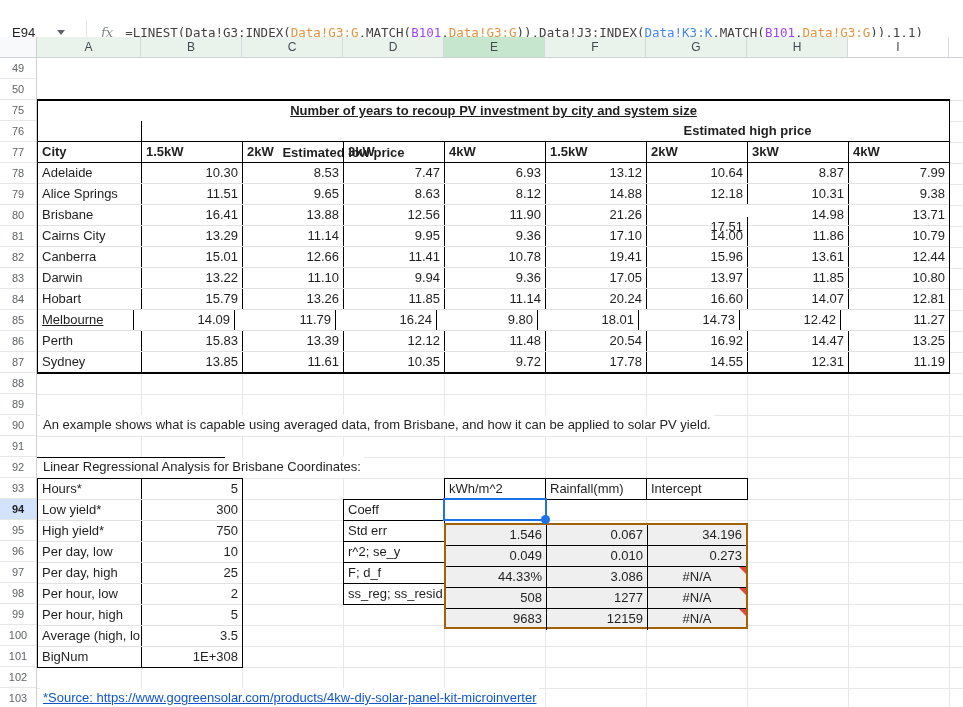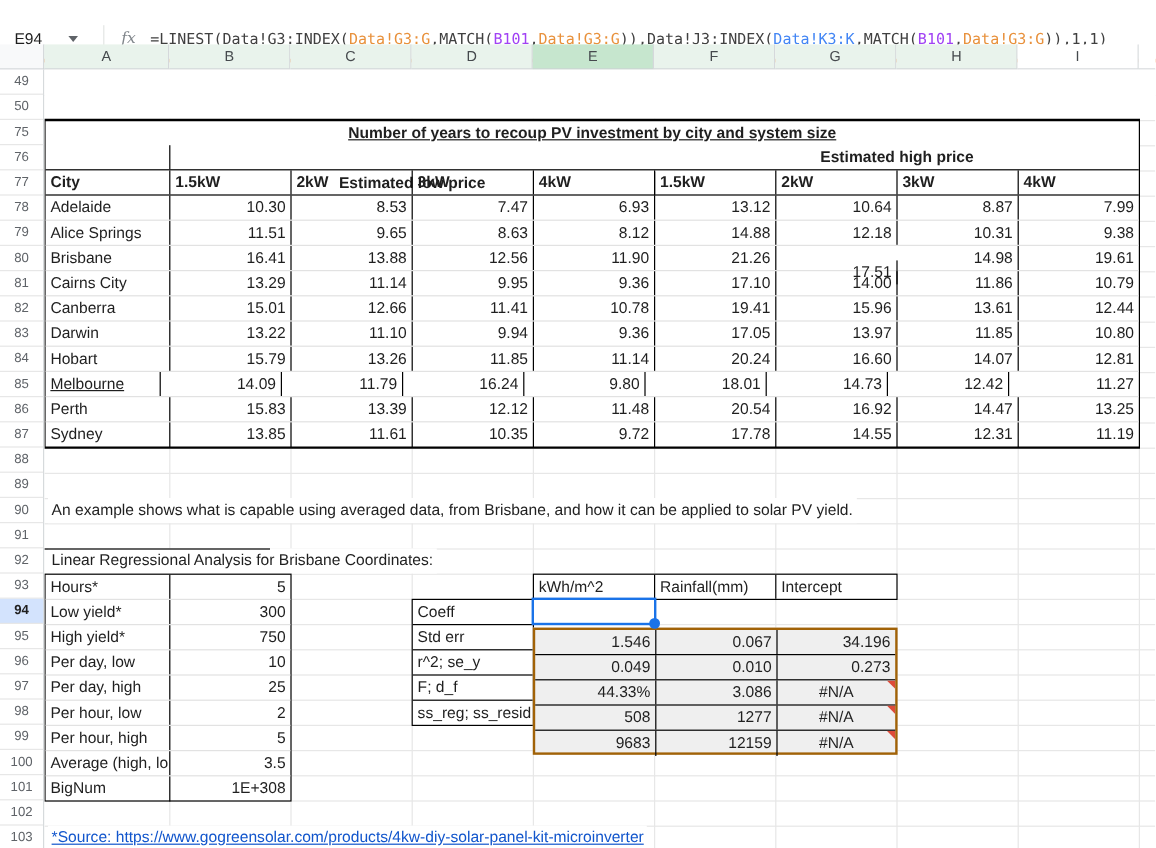"19.61" div.c { text: 19.61 -> 13.71 }
